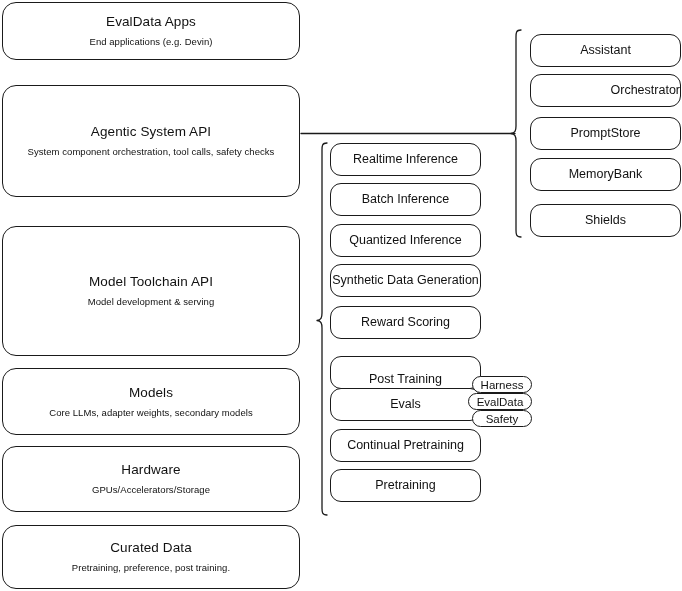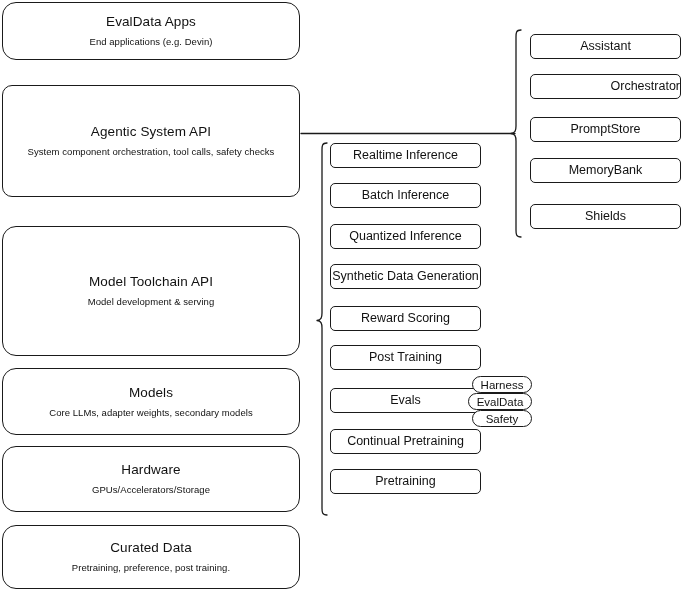"Assistant" .item { border-radius: 5px -> 11px; height: 25px -> 33px }
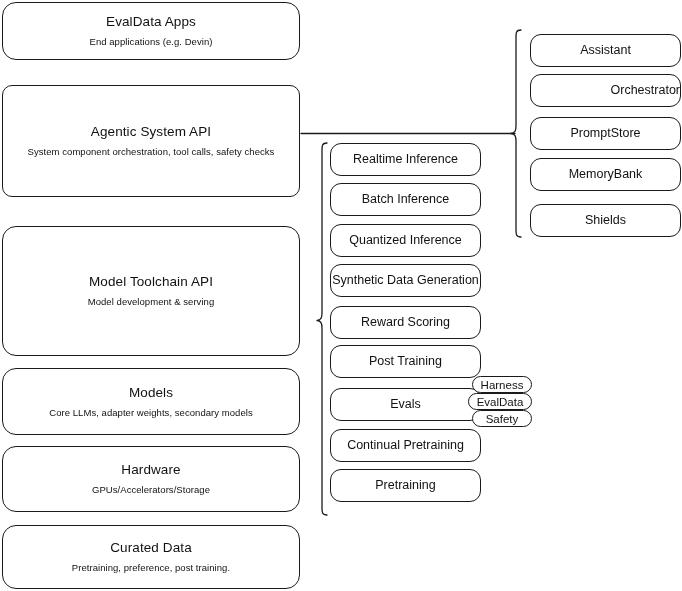"Agentic System API" div.node { border-radius: 10px -> none }
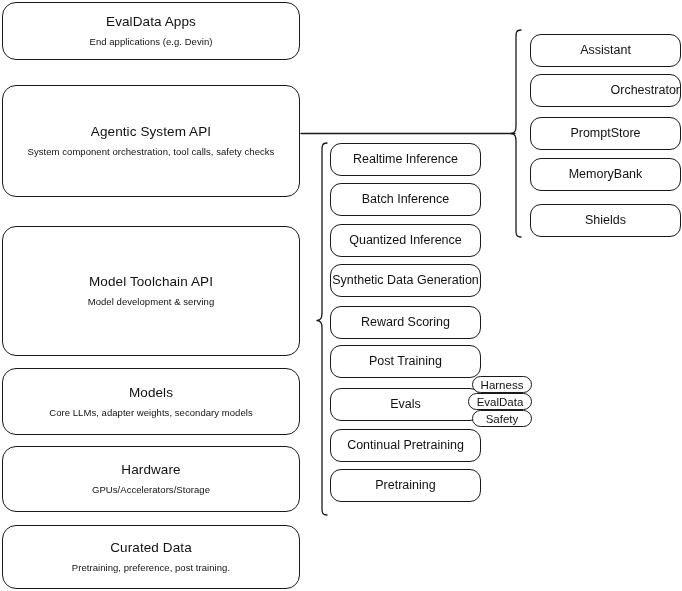"Post Training" div.node { justify-content: none -> flex-end; top: 345px -> 356px }
